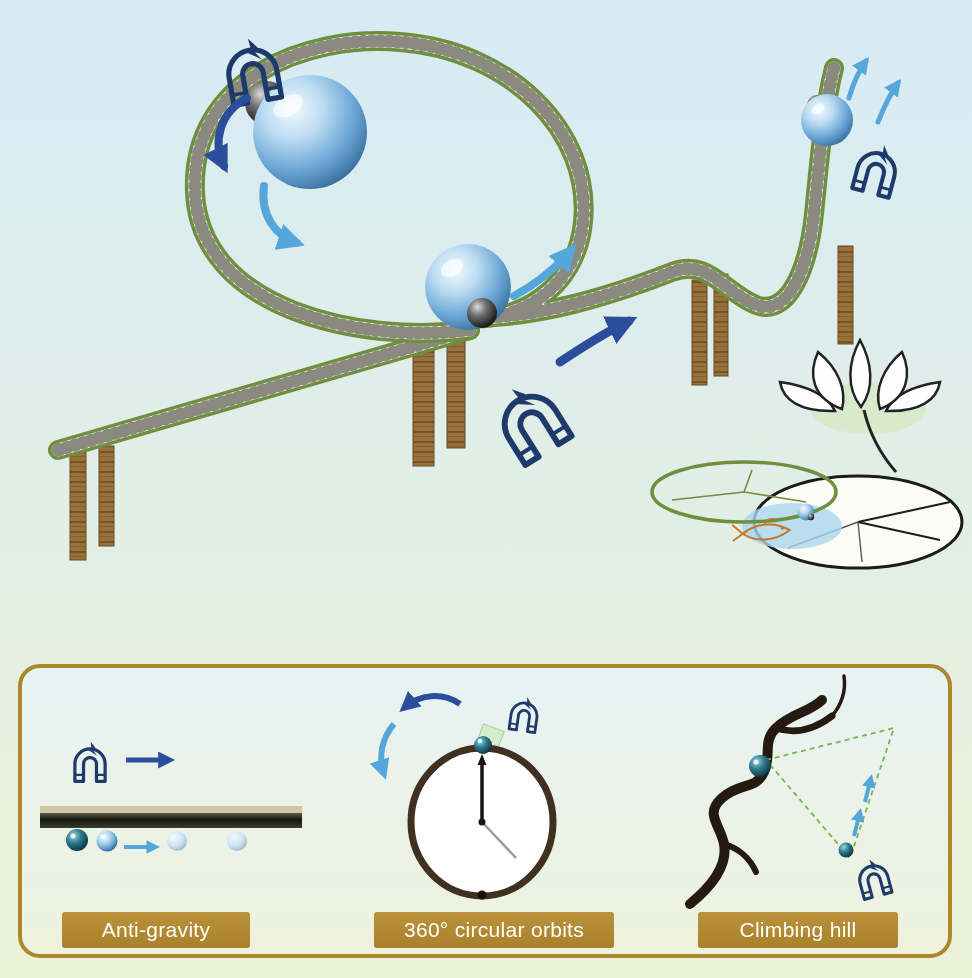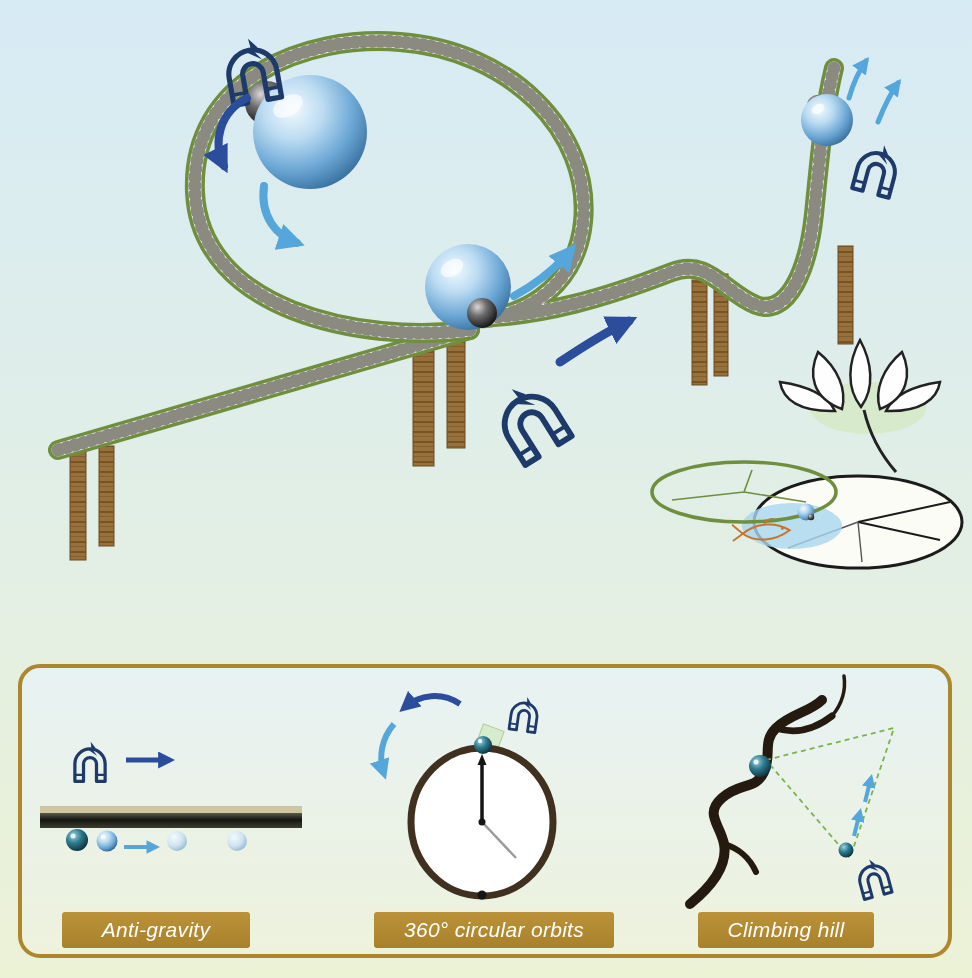"Anti-gravity" .stage { font-style: italic -> none }
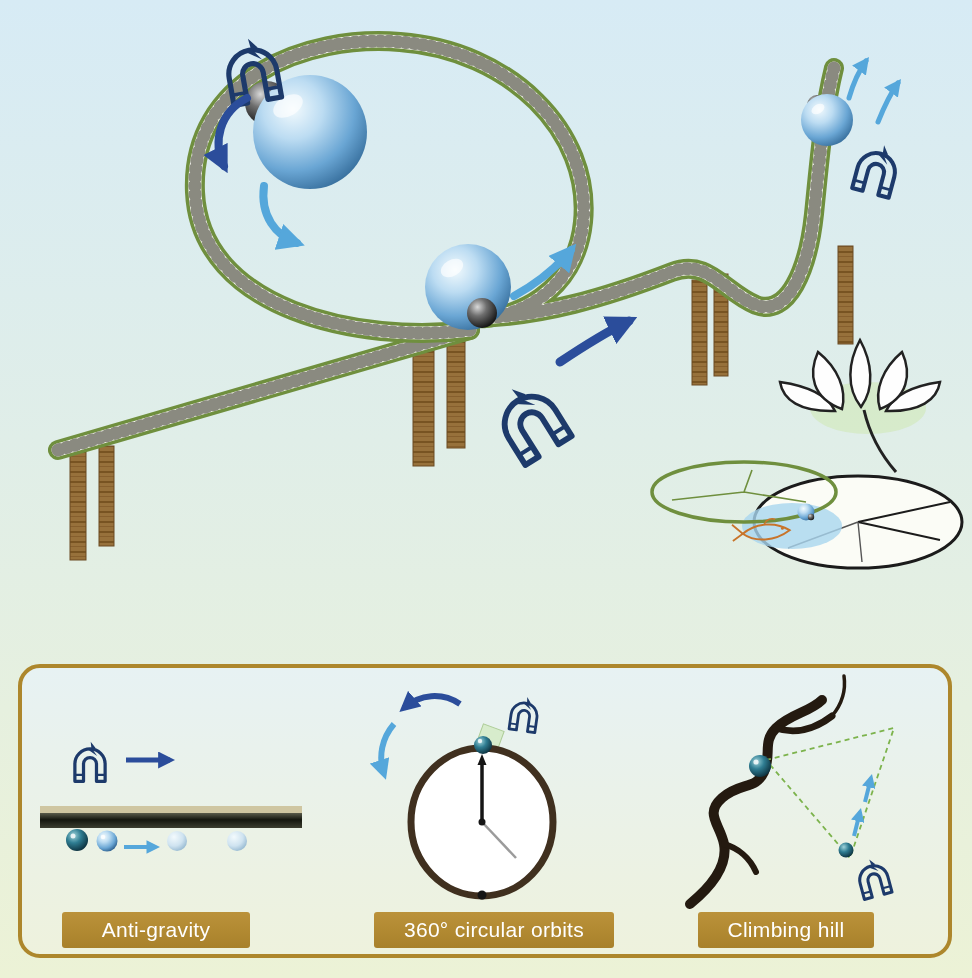"Climbing hill" div.panel-label { width: 176px -> 200px }
